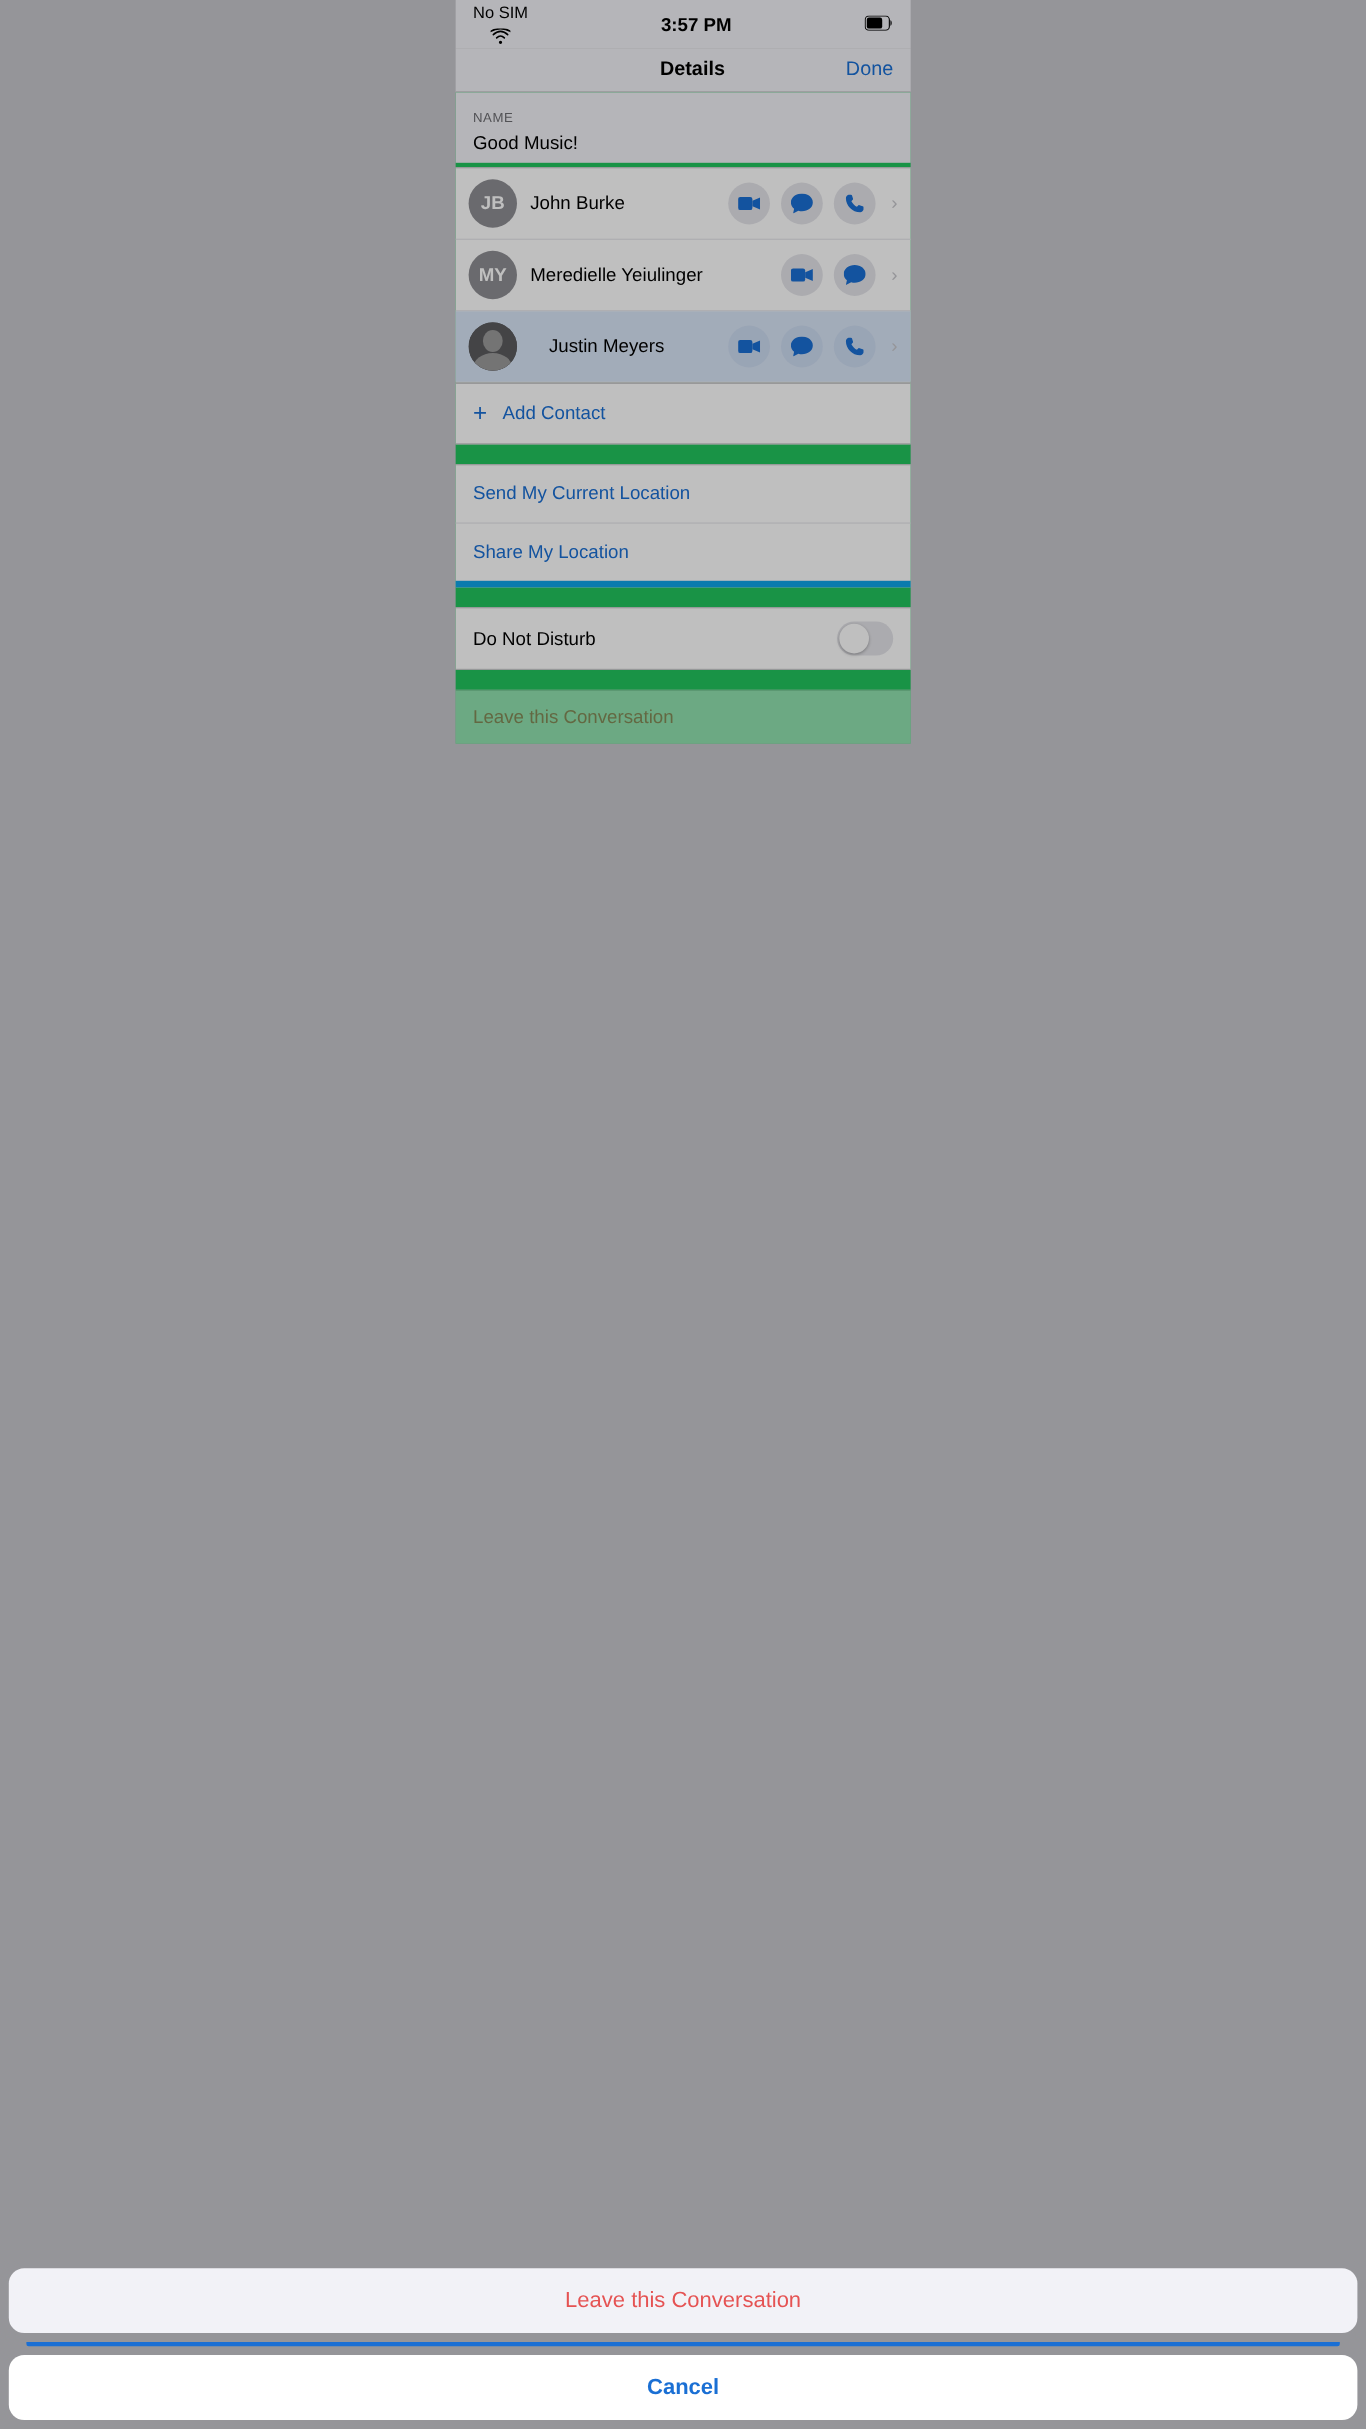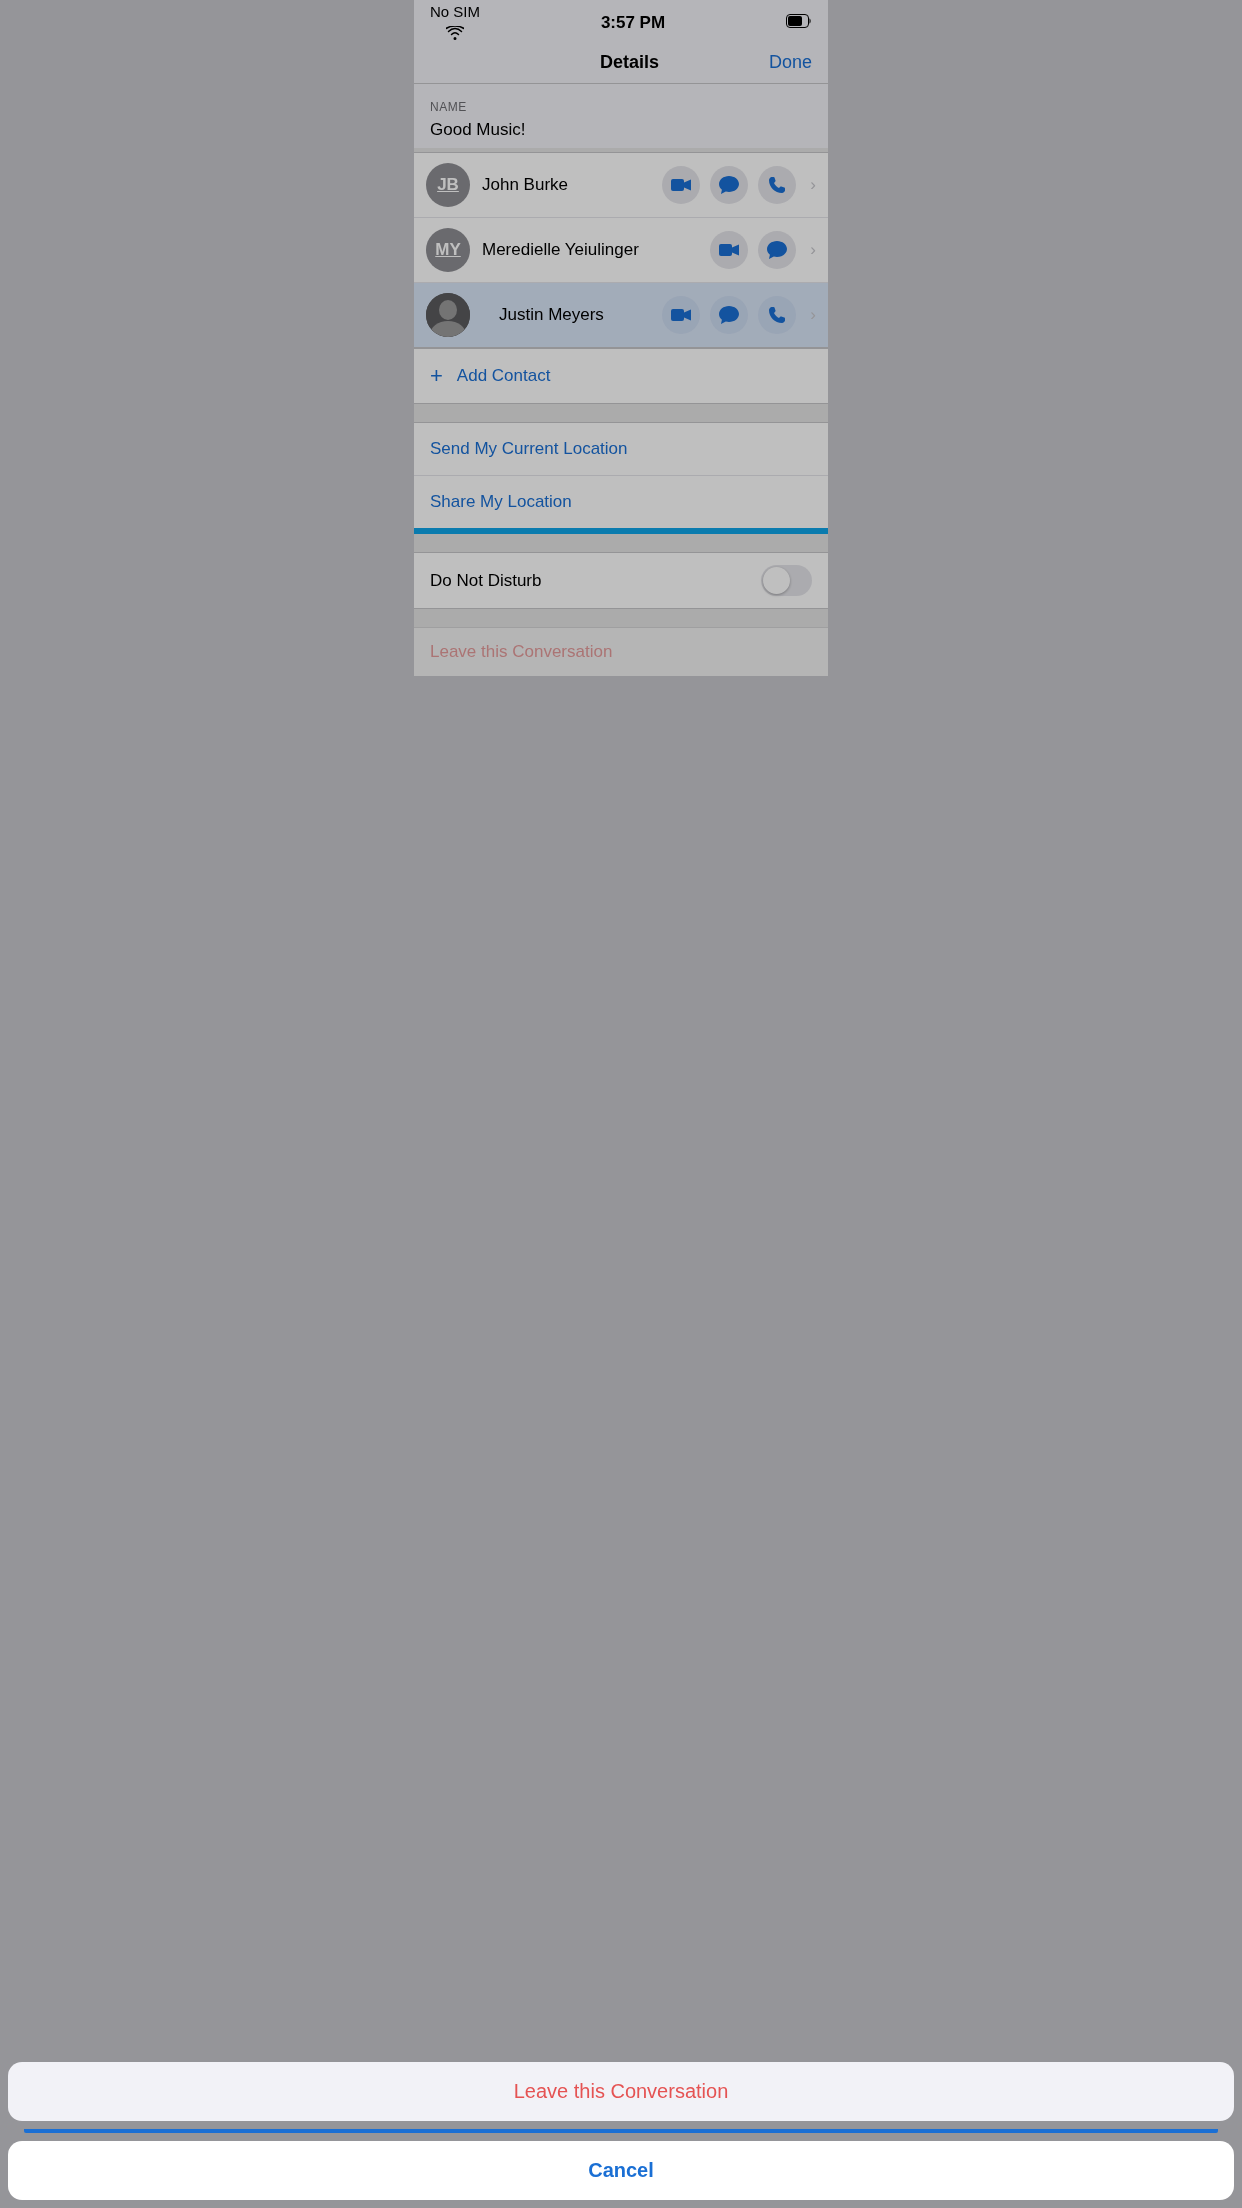"NAME" .content { background: #e5e5e5 -> #22c55e }
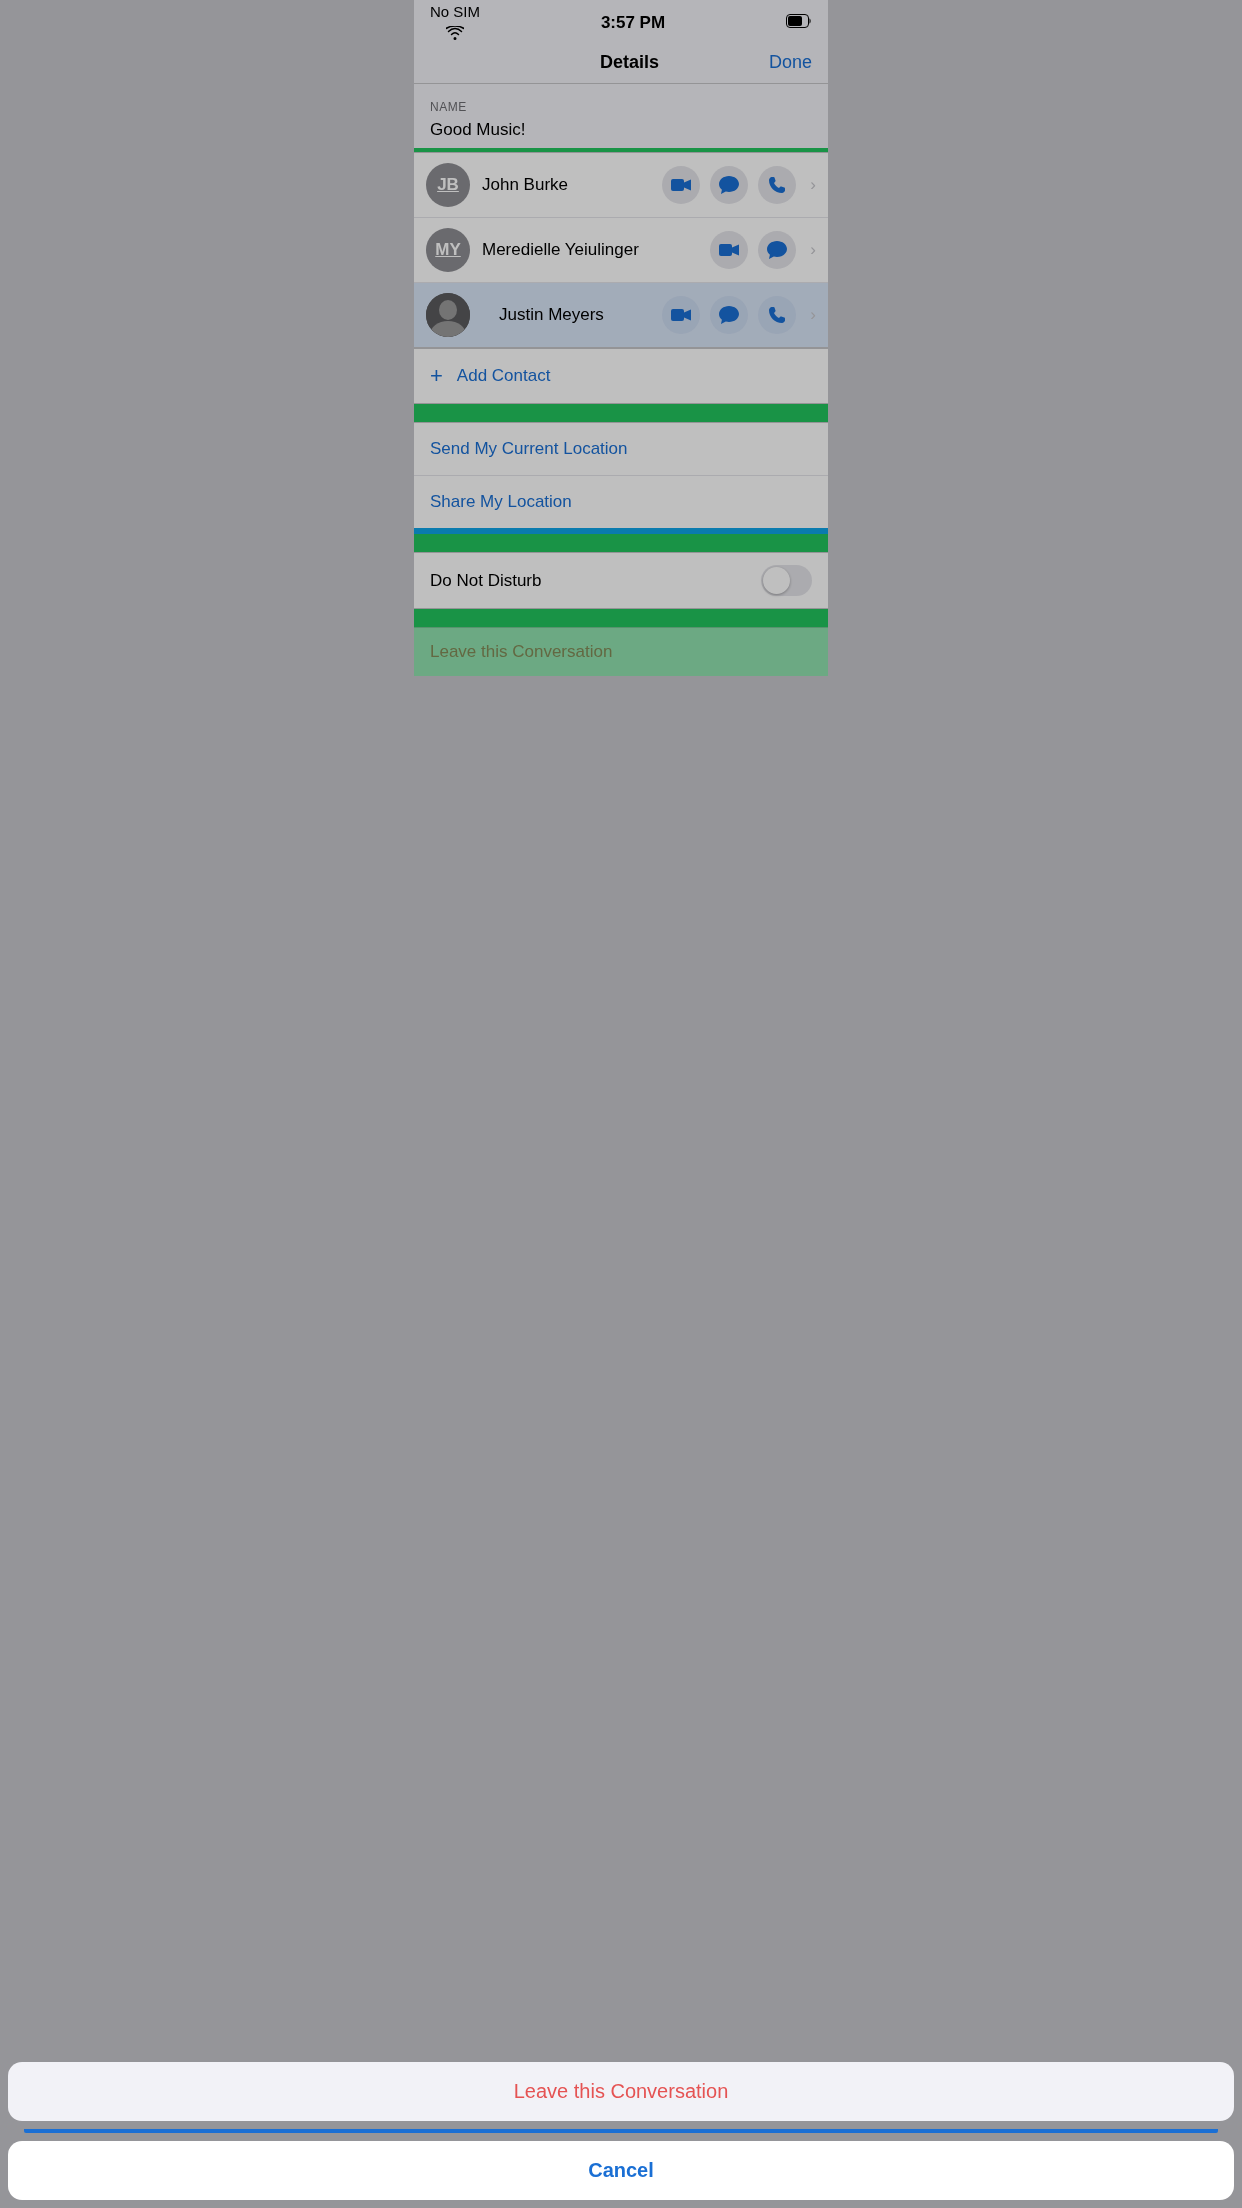"JB" .avatar { text-decoration: underline -> none }
